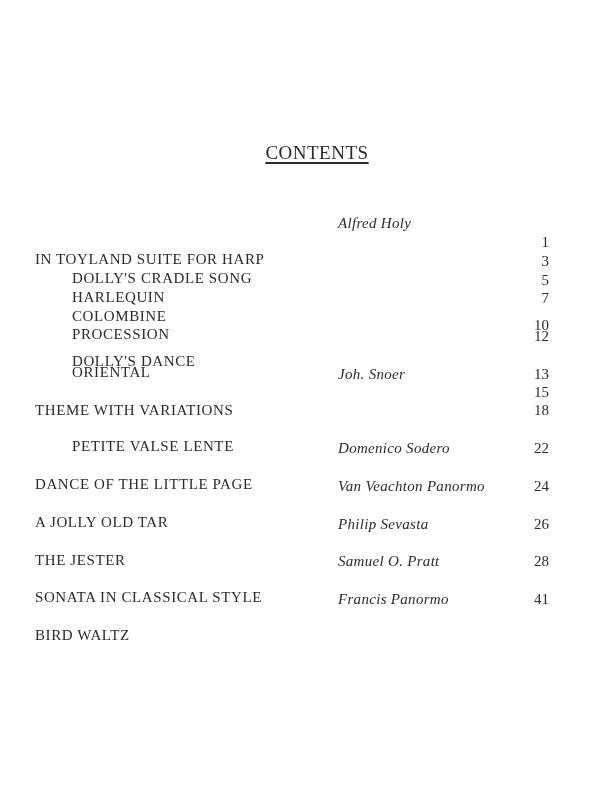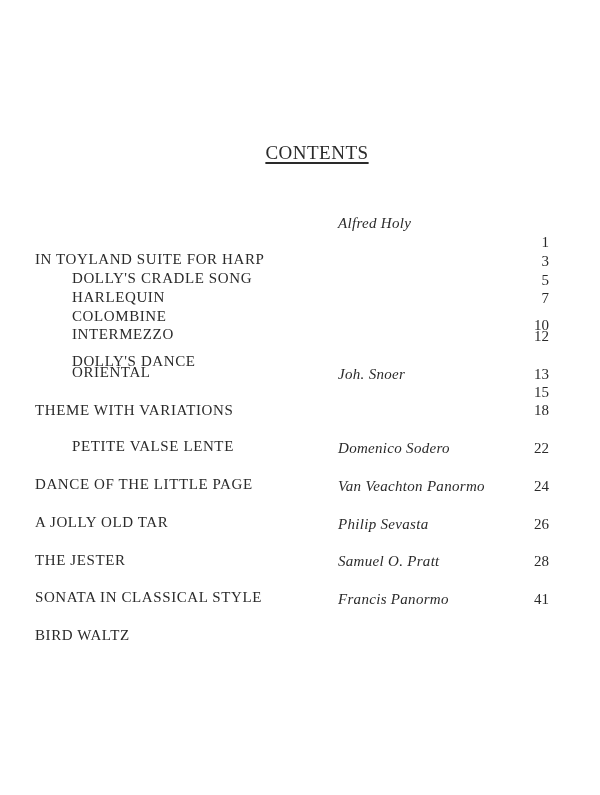"INTERMEZZO" span.t { text: INTERMEZZO -> PROCESSION }
